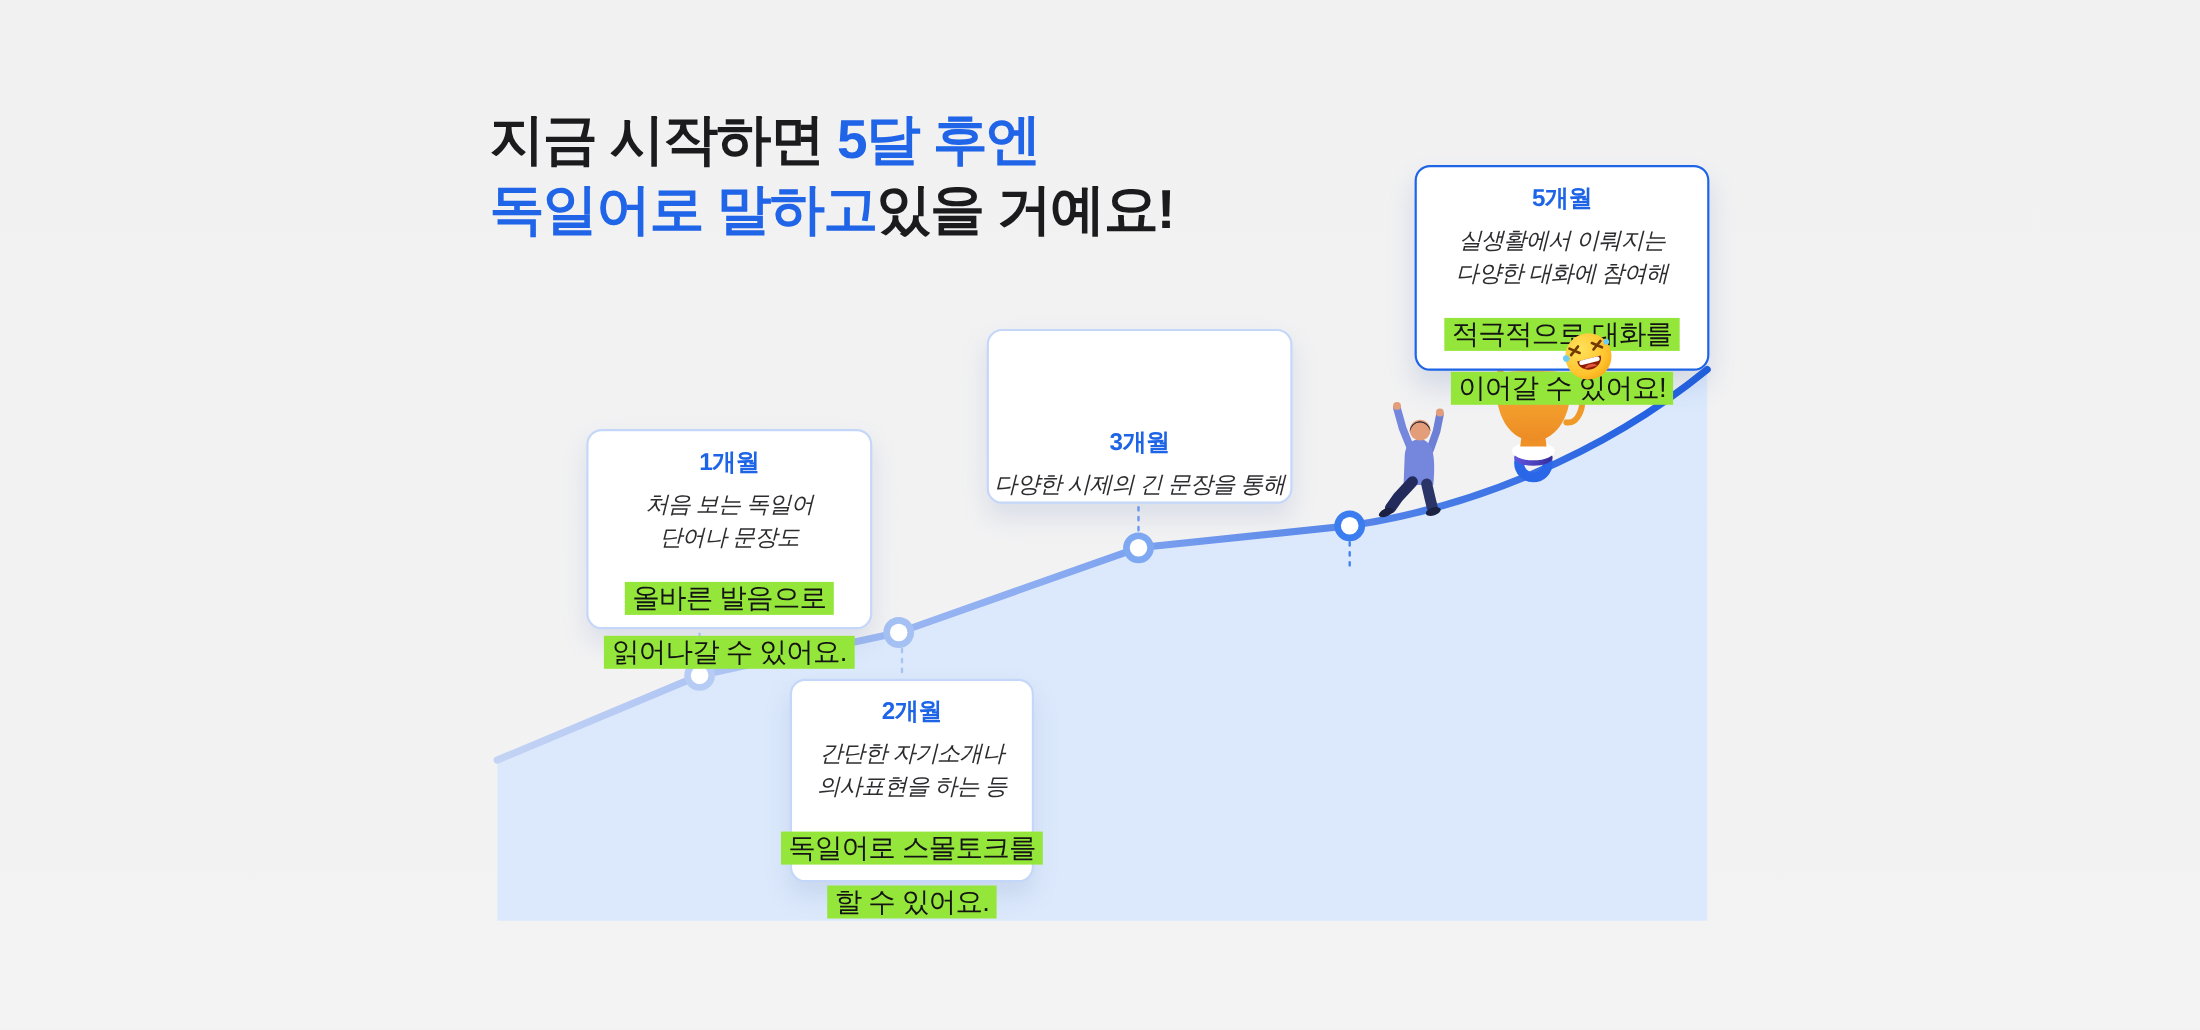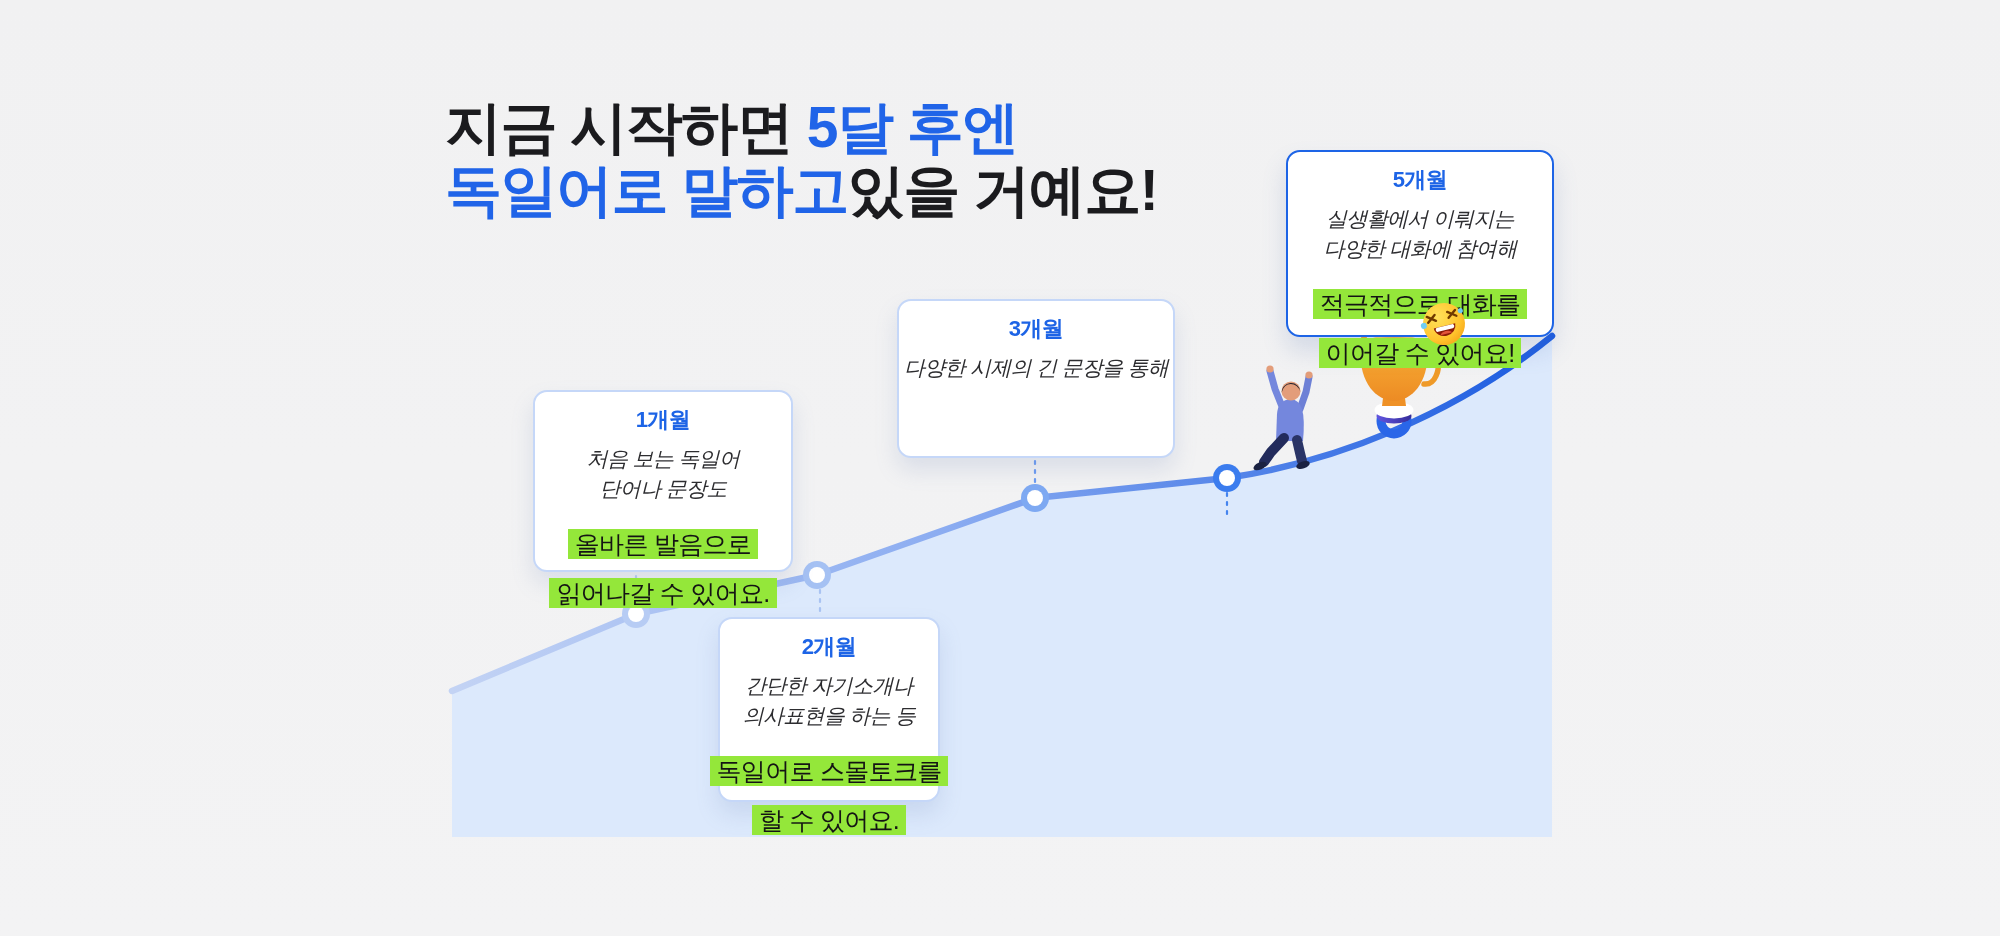"지금 시작하면 5달 후엔" .title { font-size: 57px -> 50px }
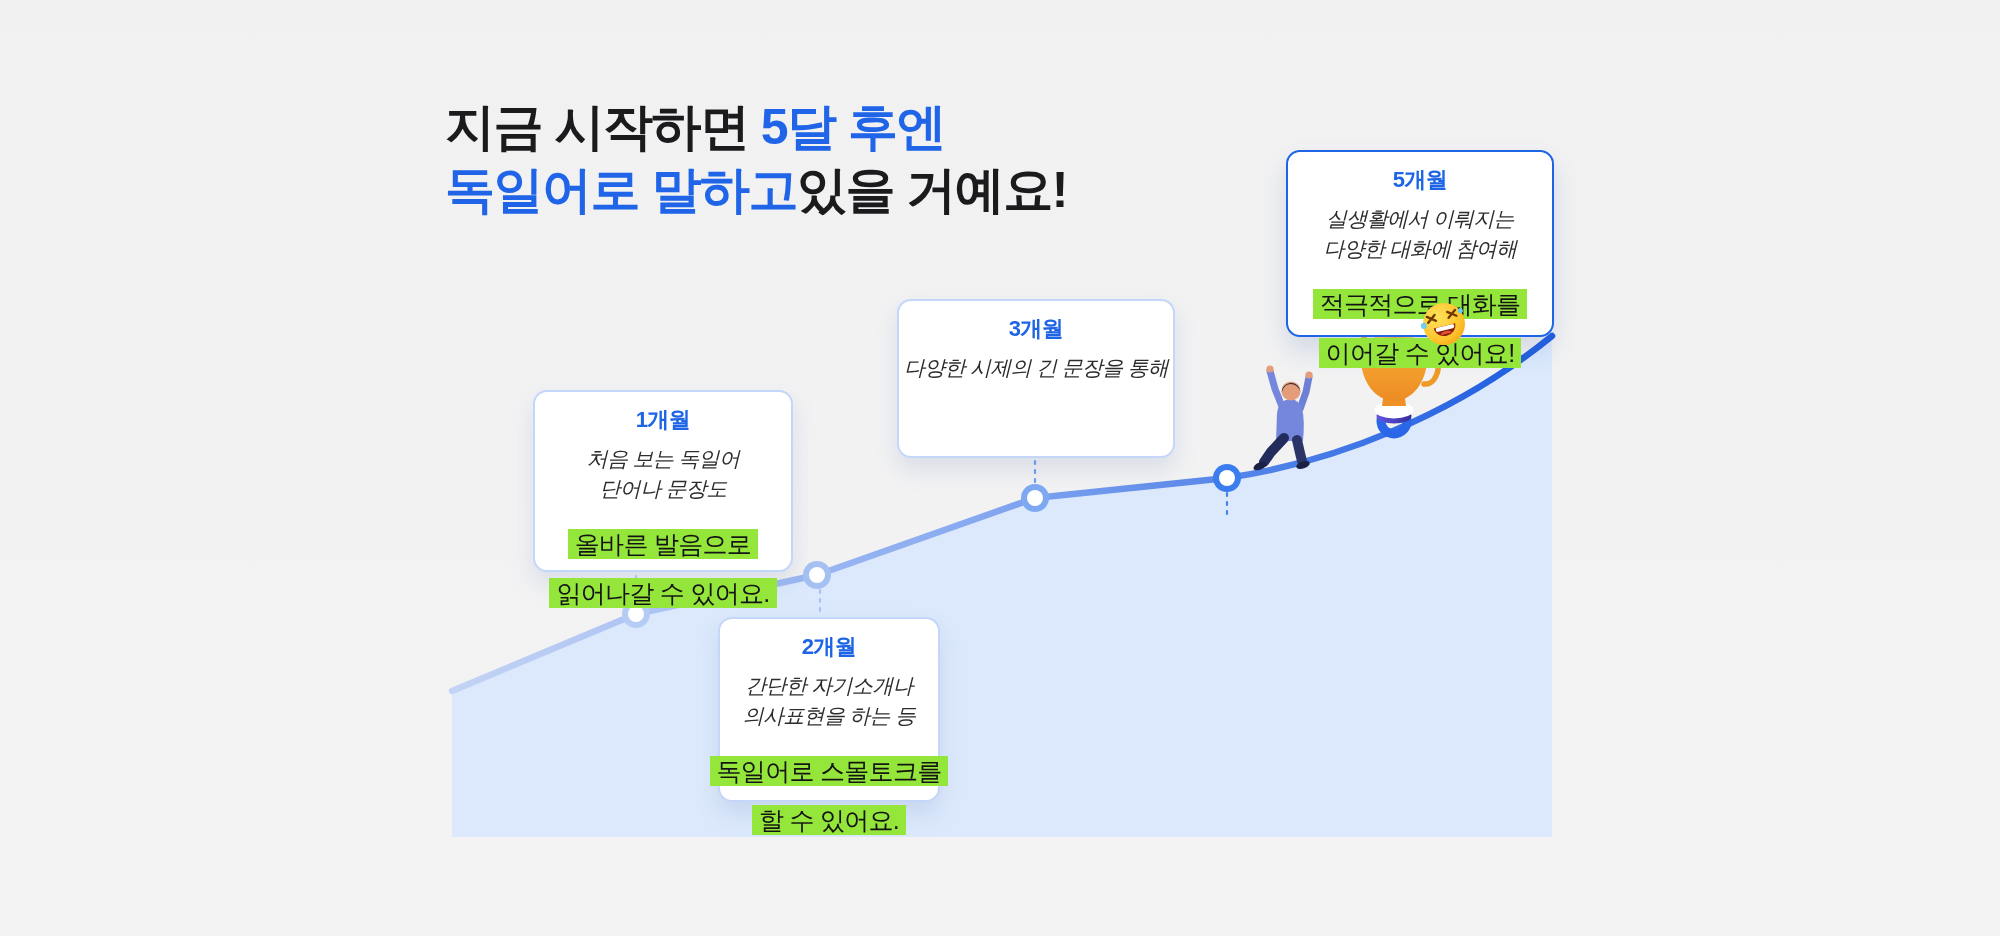"3개월" .card3 { justify-content: none -> flex-end }
